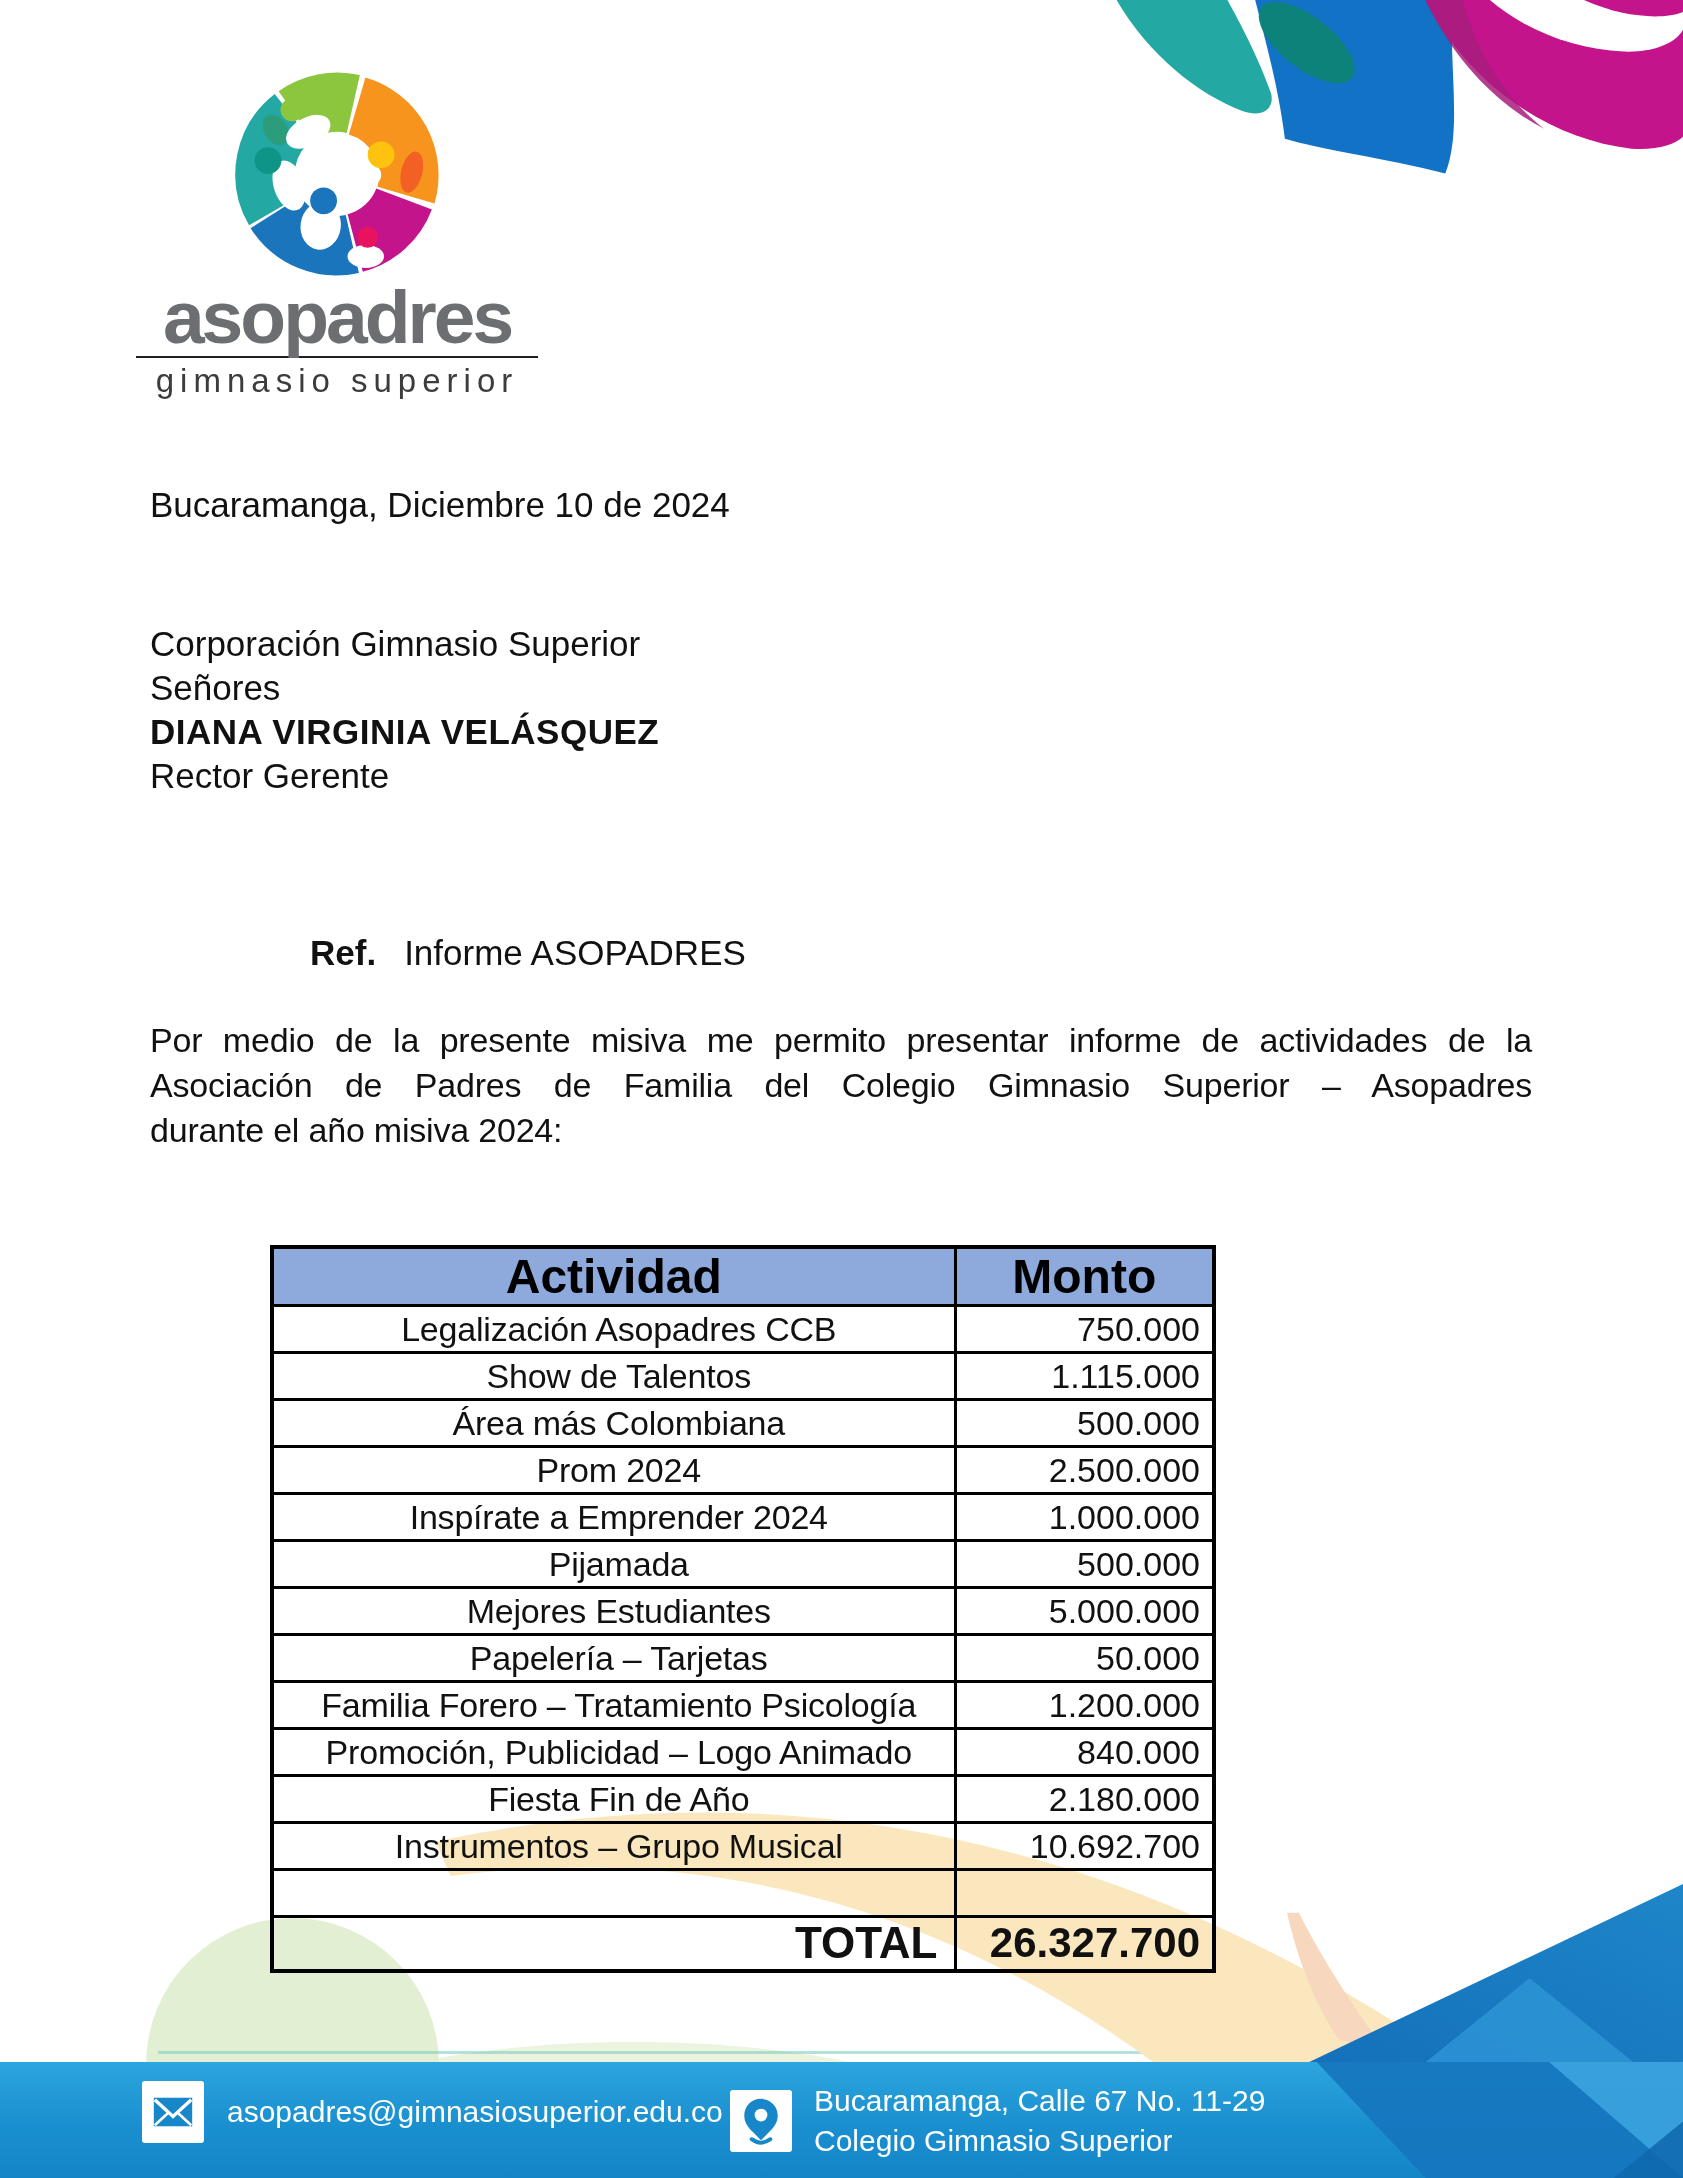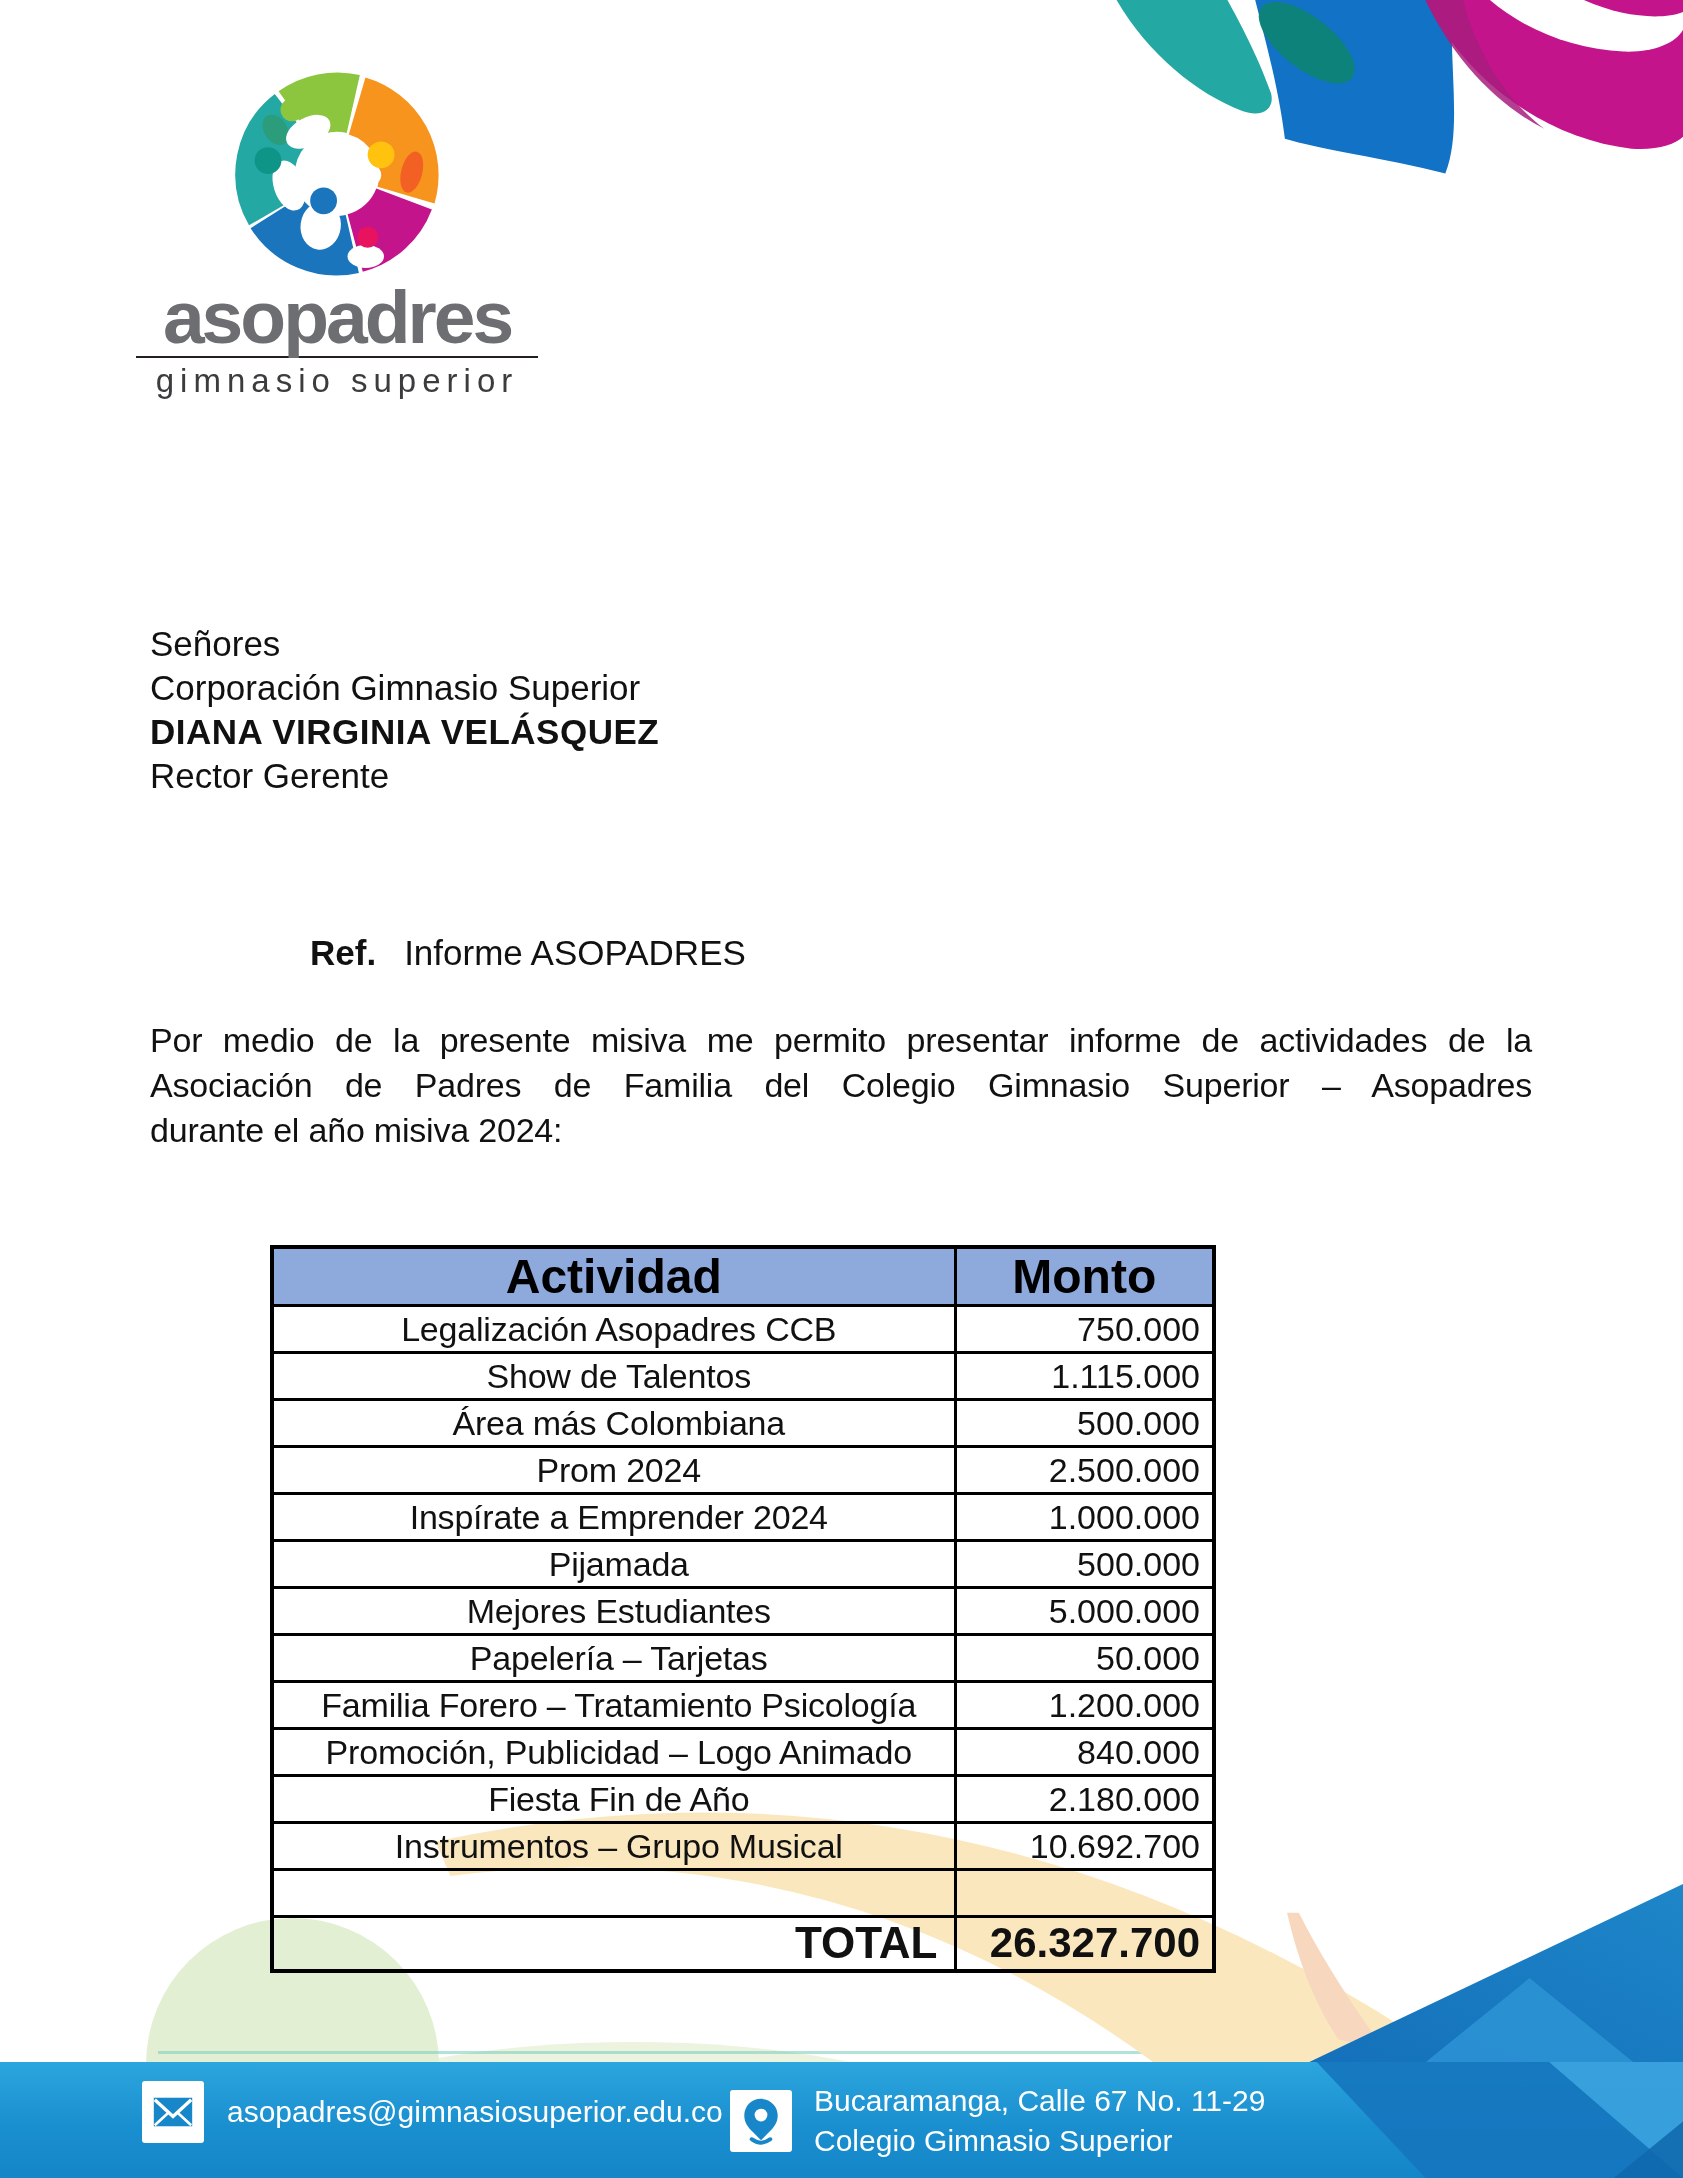"Bucaramanga, Diciembre 10 de 2024" div.date-line { html: none -> <div>Bucaramanga, Diciembre 10 de 2024</div> }
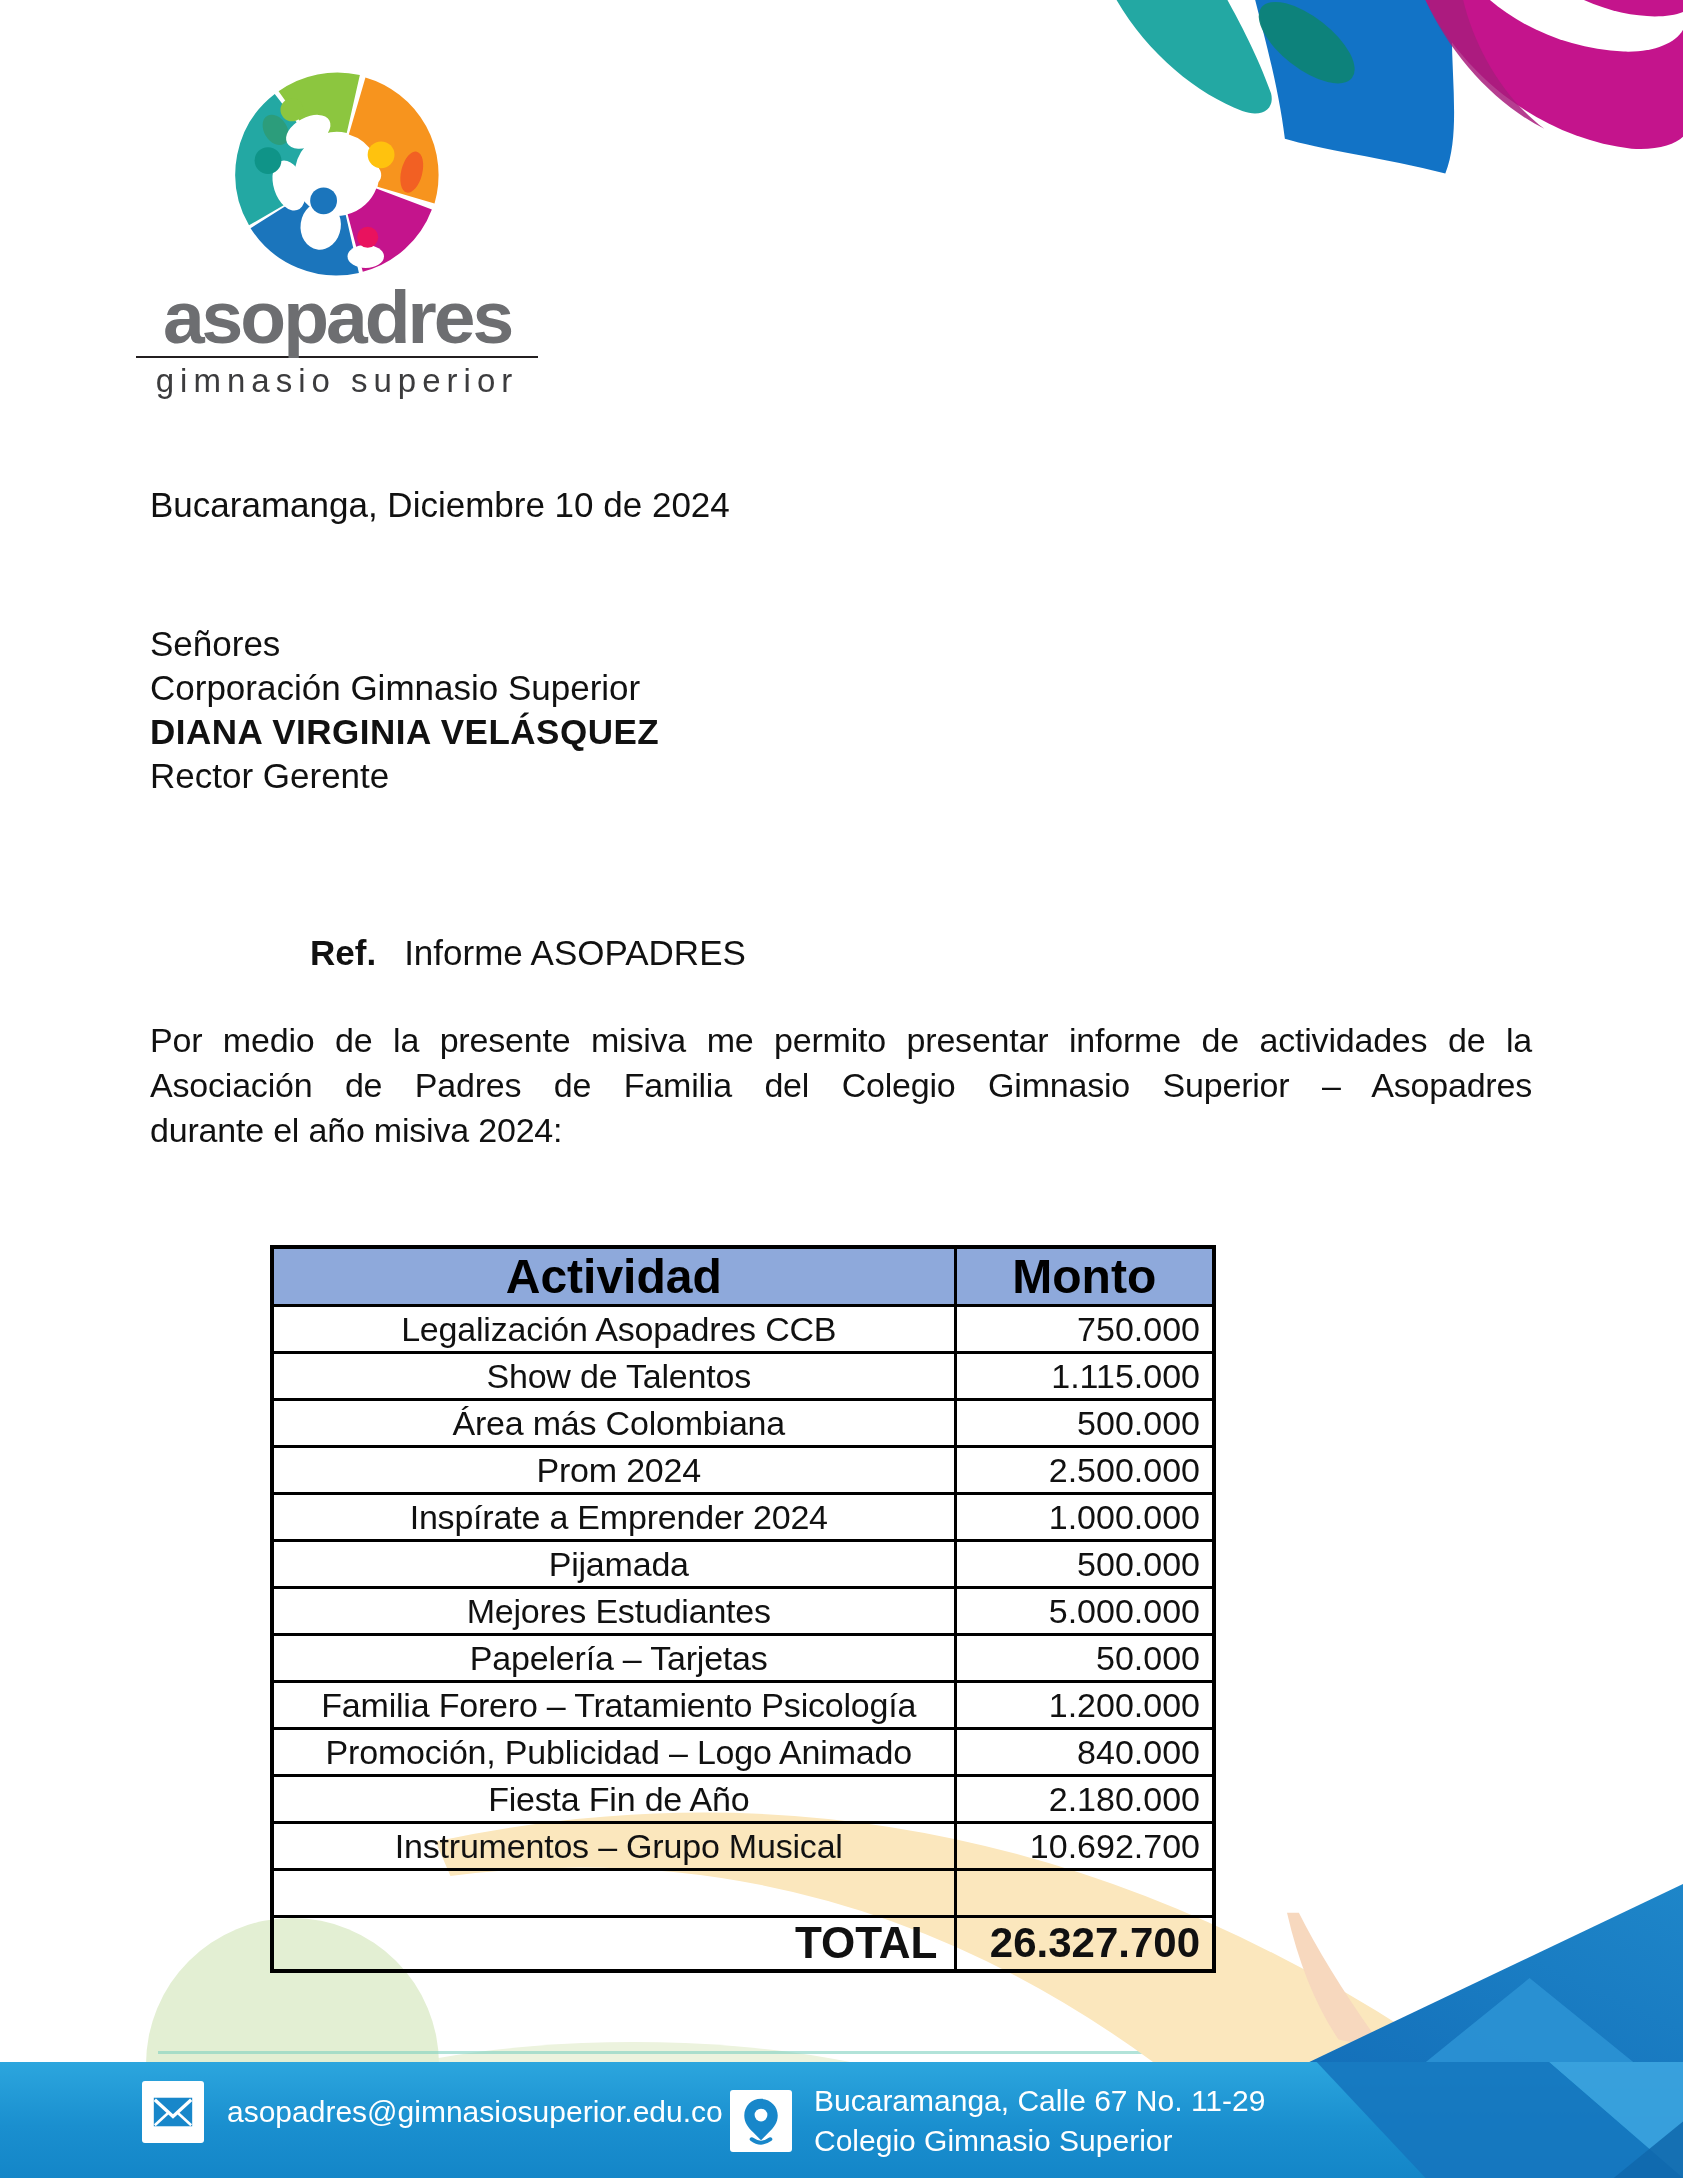"Señores" div { order: before "Corporación Gimnasio Superior" -> after "Corporación Gimnasio Superior" }
